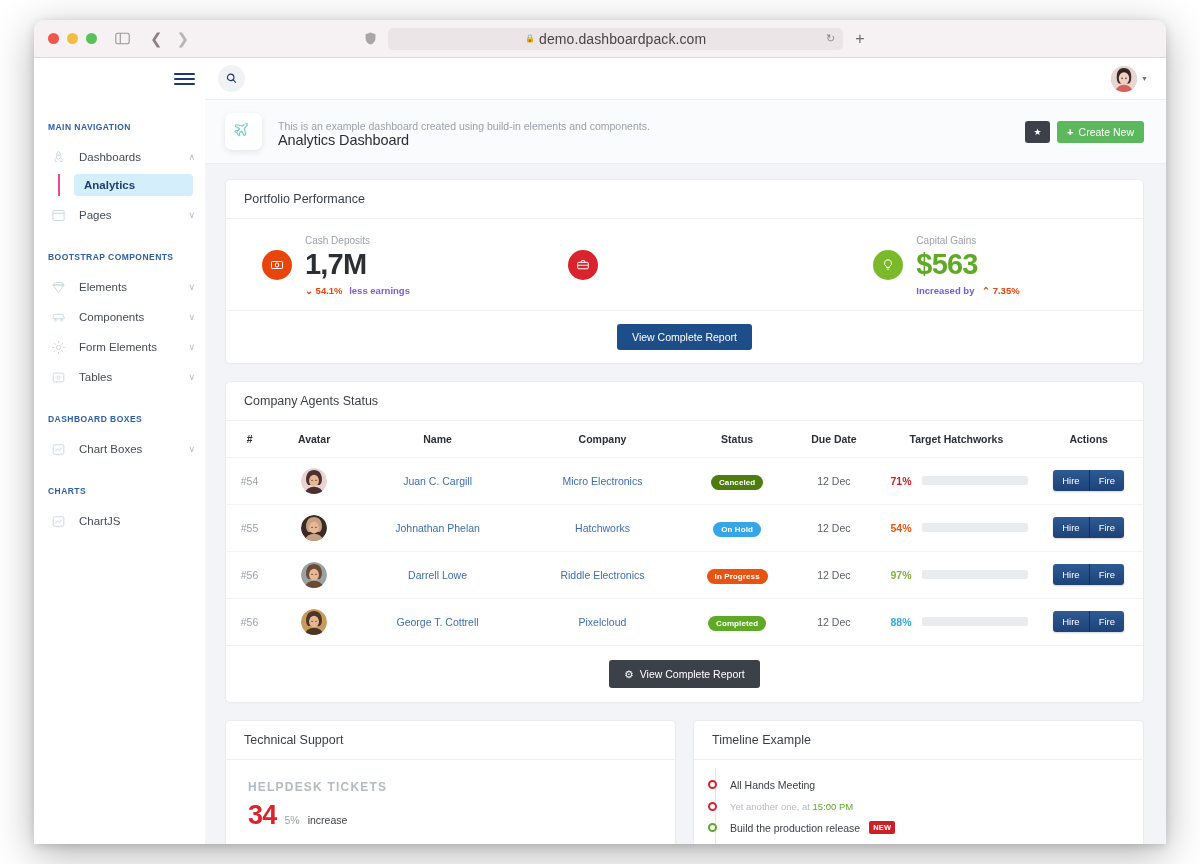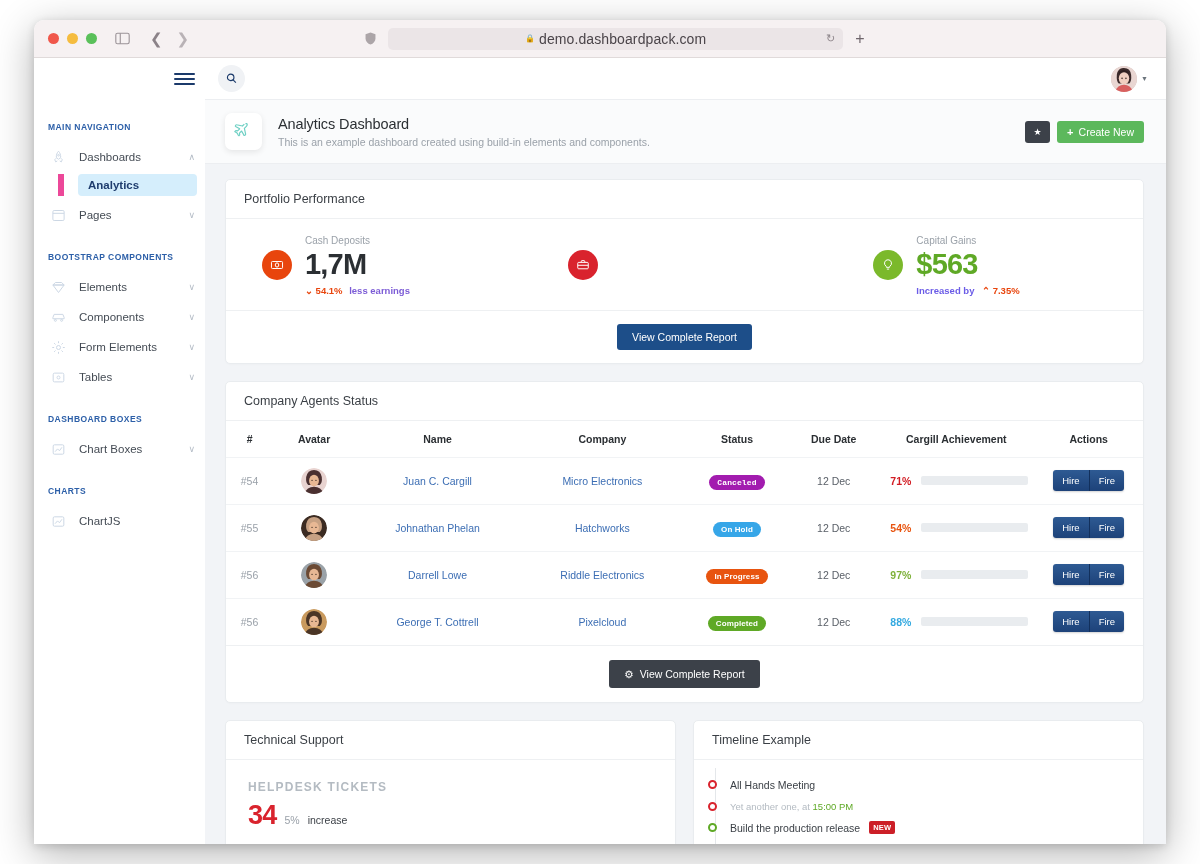"Analytics Dashboard" div { order: before "This is an example dashboard" -> after "This is an example dashboard" }
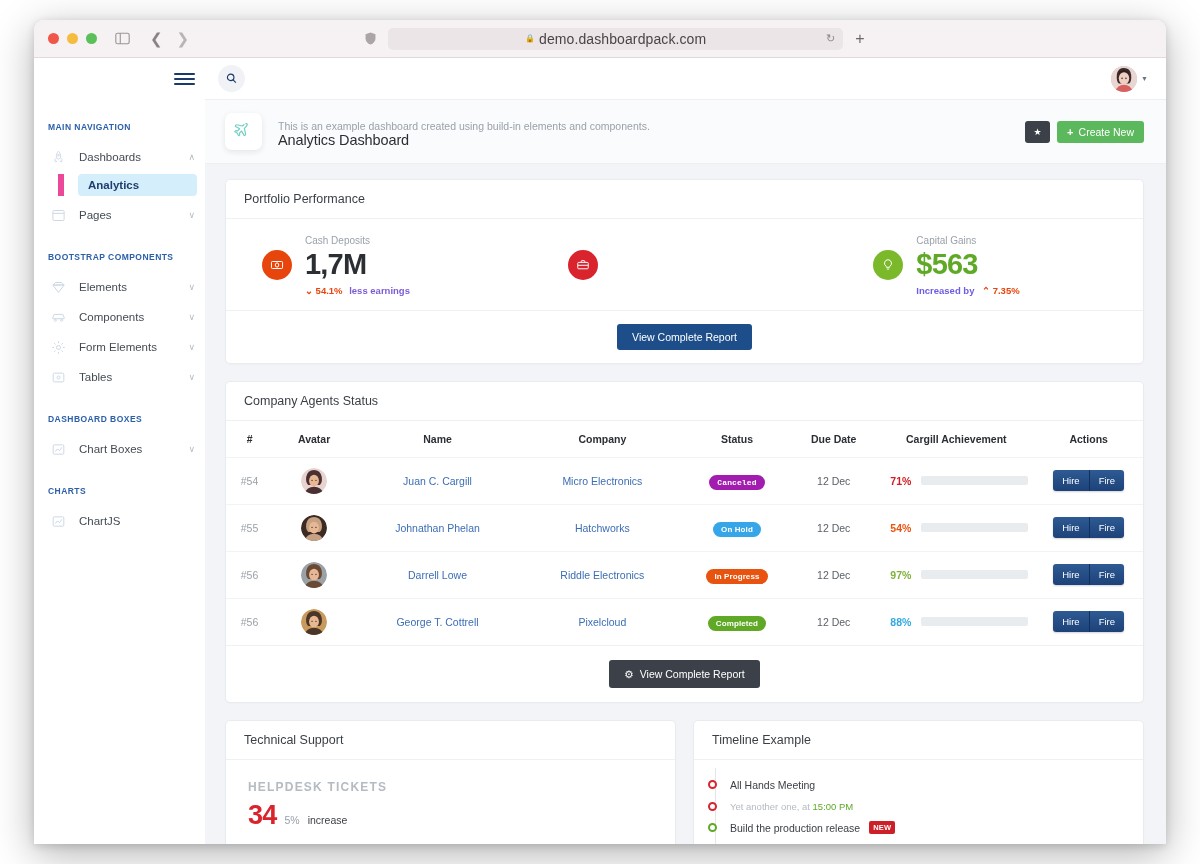"Analytics" .subnav-wrap { border-left: 6px solid #ec4899 -> 2px solid #ec4899 }
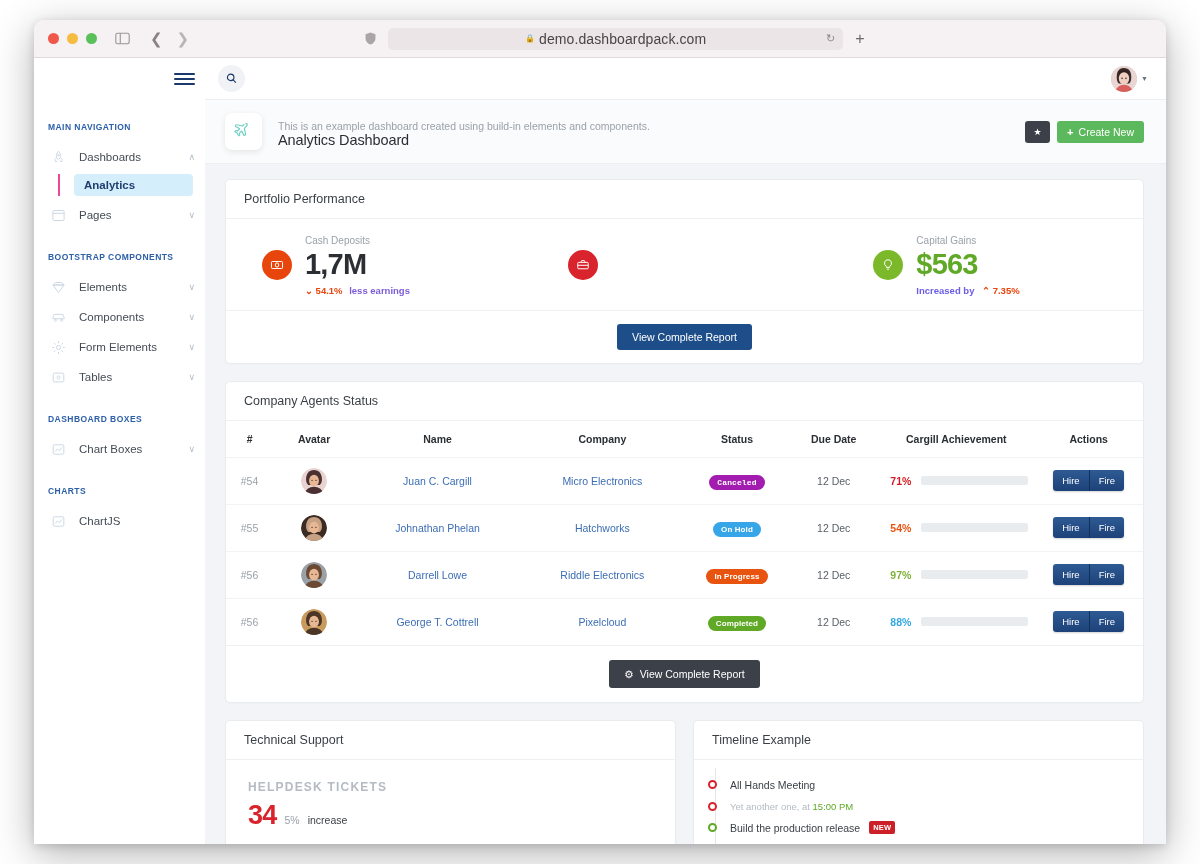"Cargill Achievement" th.col-target { text: Cargill Achievement -> Target Hatchworks }
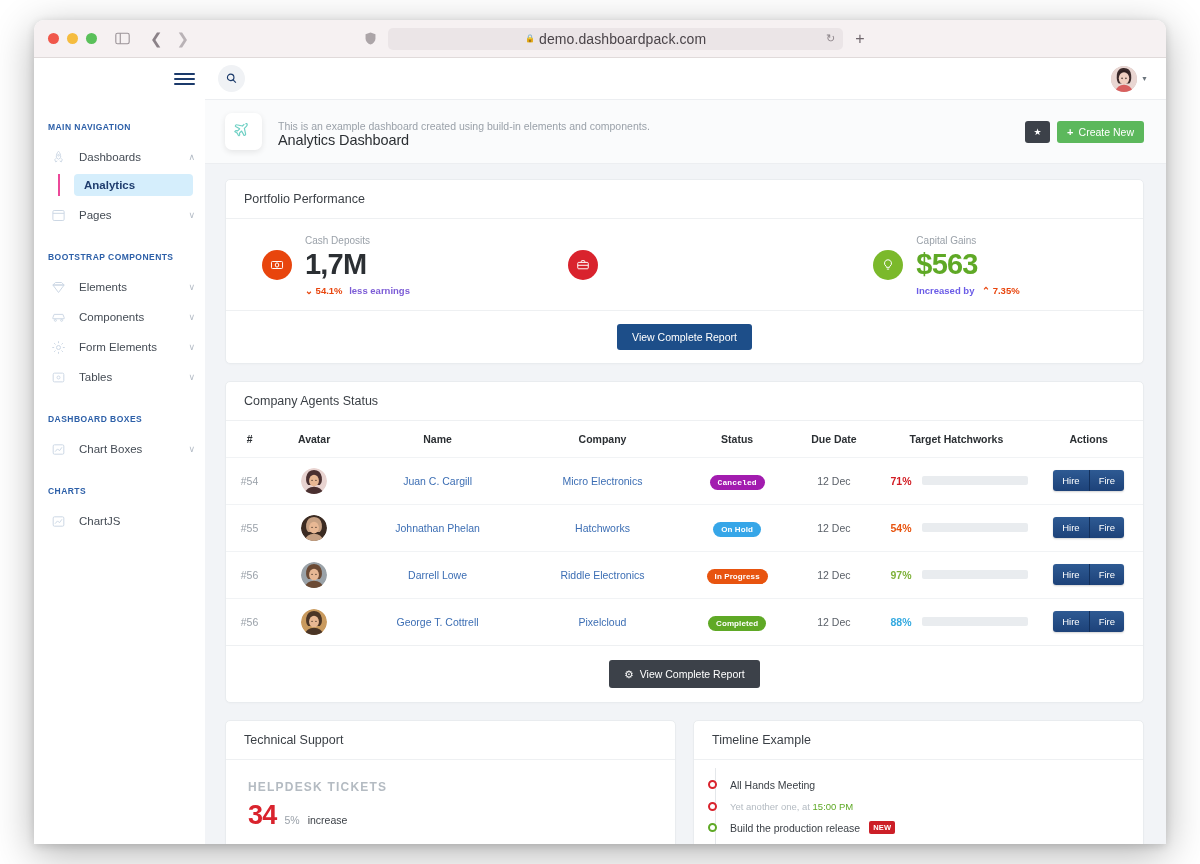"Canceled" .badge.danger { background: #a21caf -> #4d7c0f; font-family: Liberation Mono, monospace -> none }
